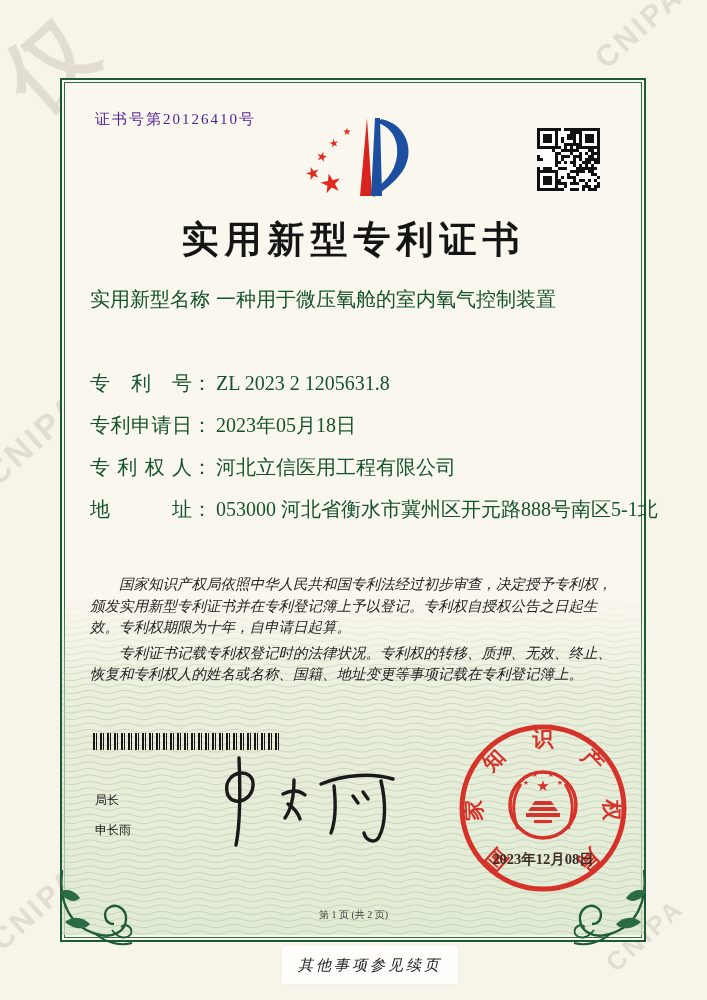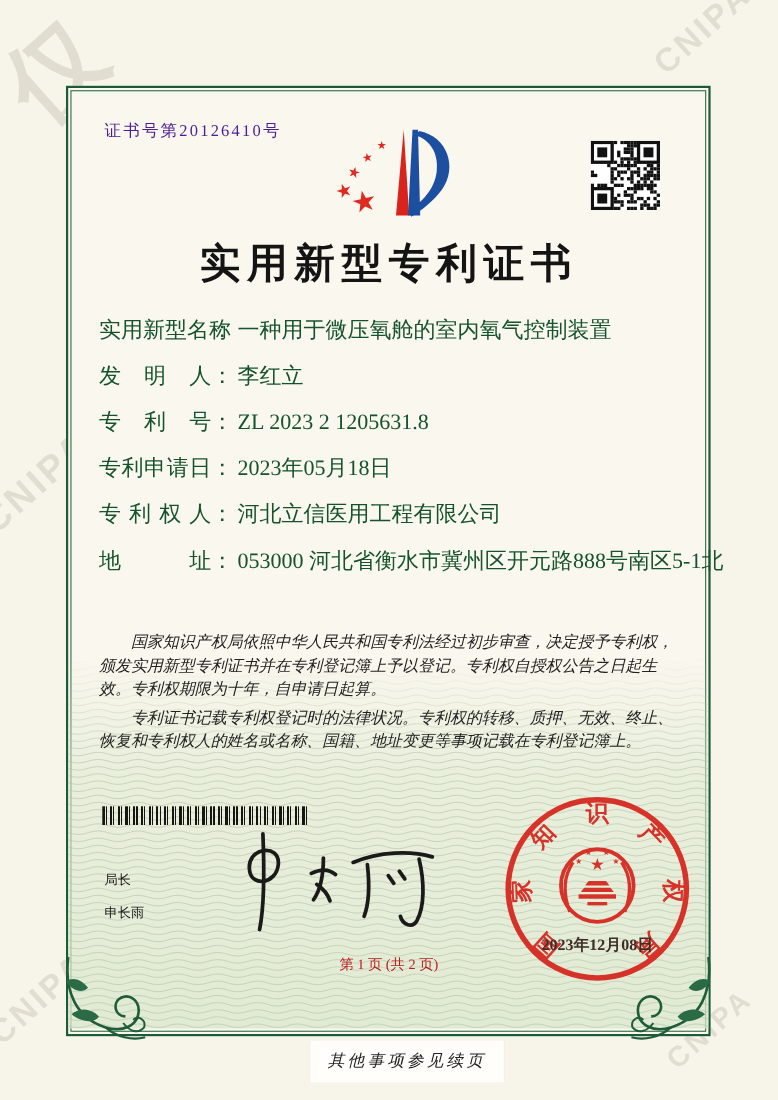"发 明 人： 李红立" div.field { html: <div> <span>发 明 人</span><span>：</span><span>李红立</span> </div> -> none }
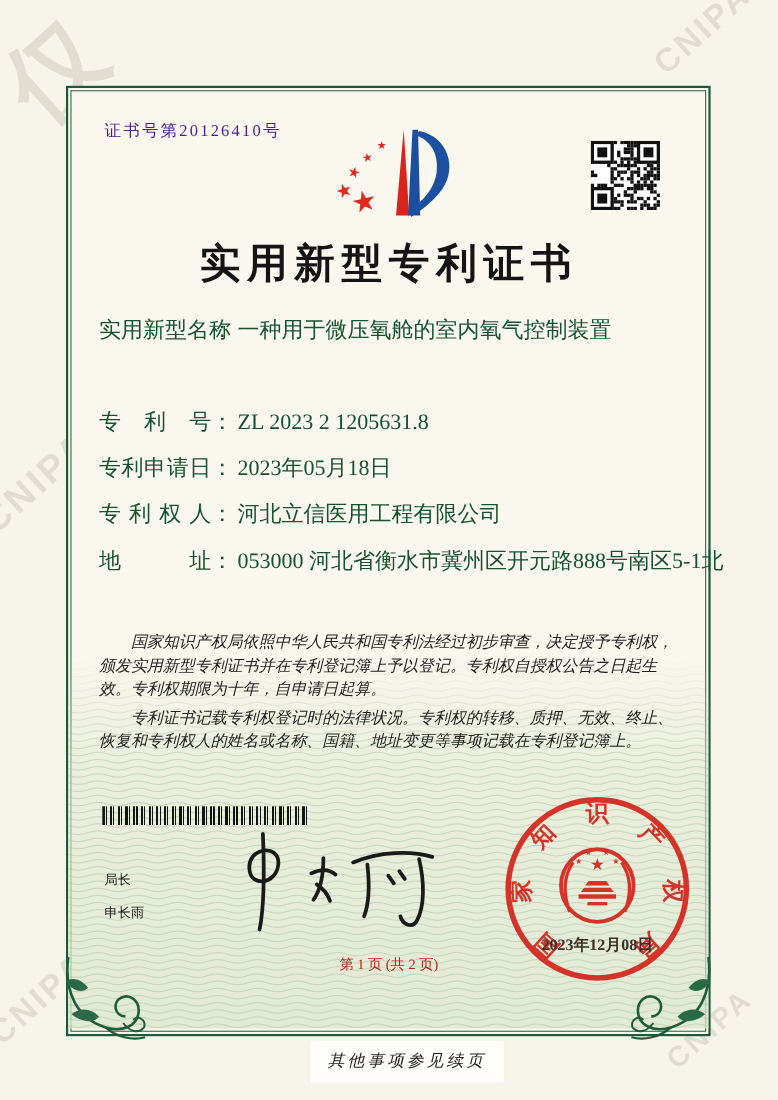"第 1 页 (共 2" .page-info { color: #b91c1c -> #404040; font-size: 13px -> 10px; top: 868px -> 908px }
